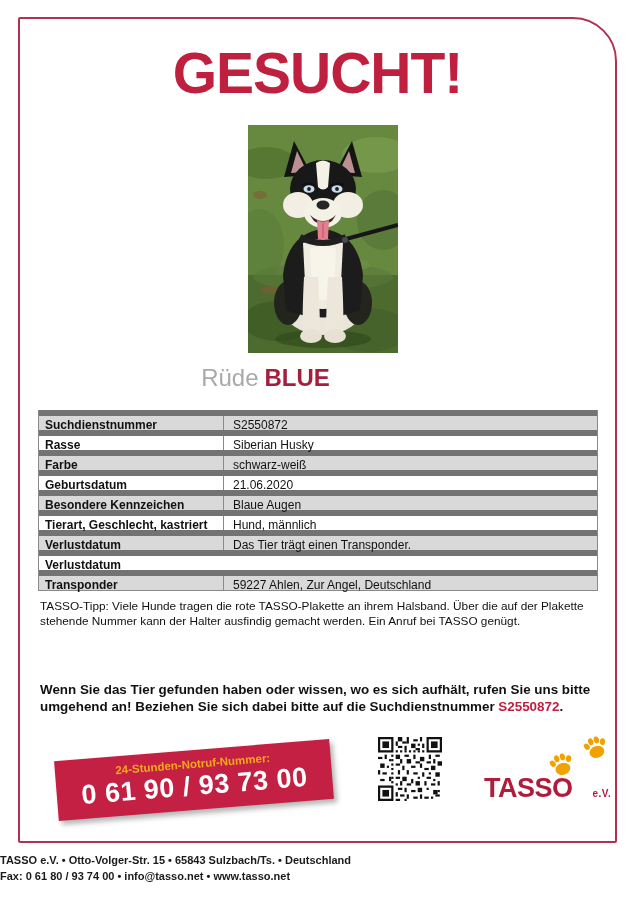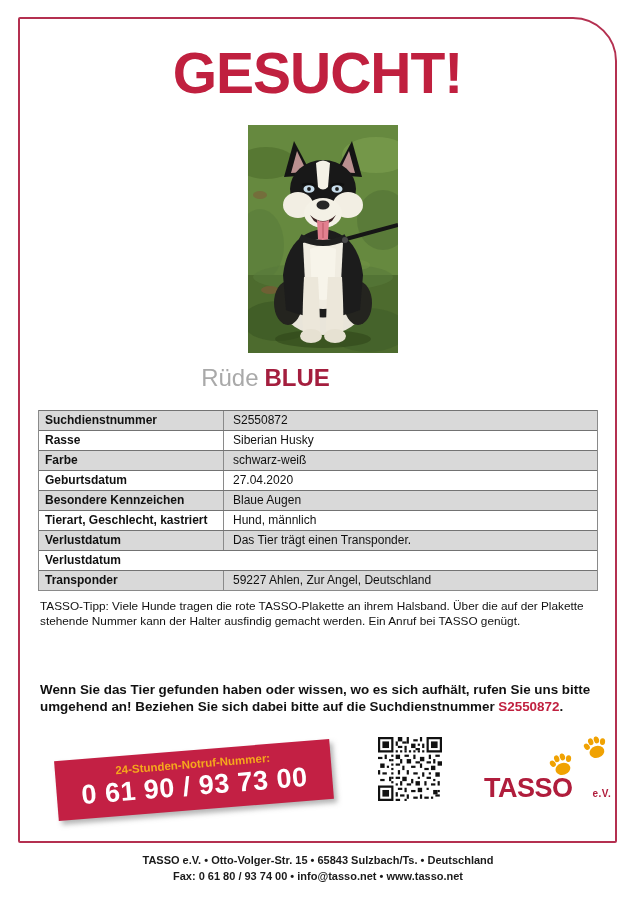"Suchdienstnummer" .info-row { border-top: 1px solid #737373 -> 6px solid #737373 }
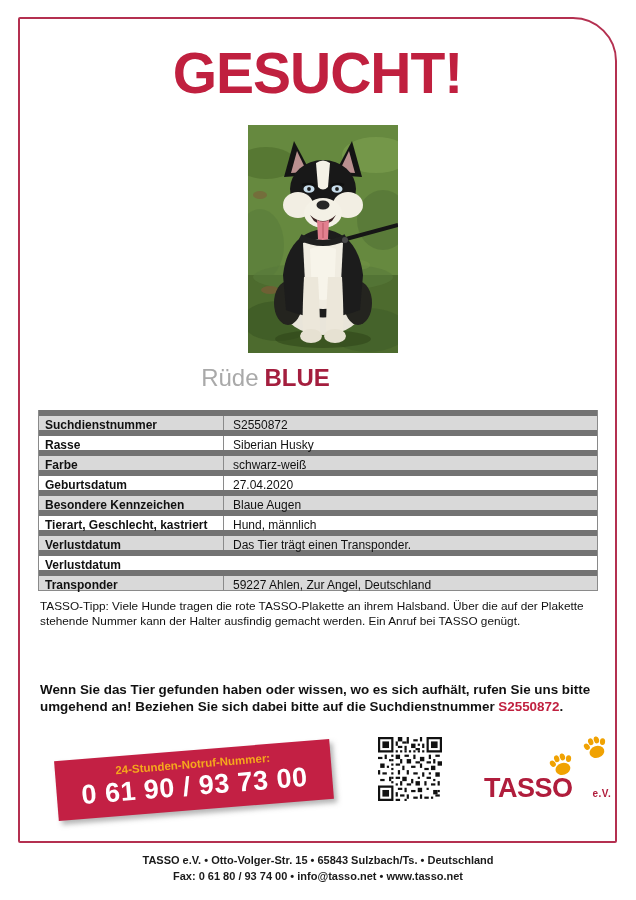"27.04.2020" div.info-value { text: 27.04.2020 -> 21.06.2020 }
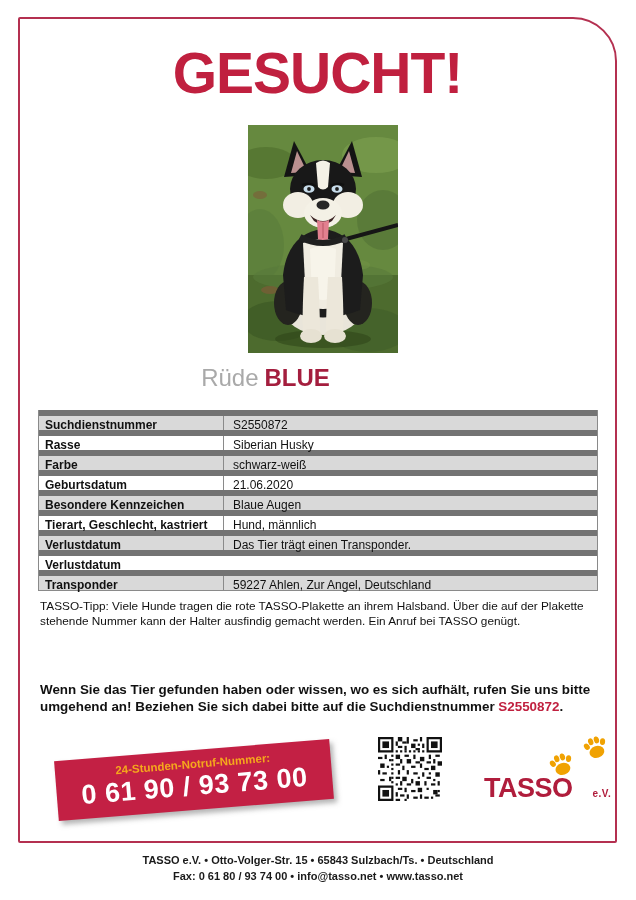"TASSO e.V. • Otto-Volger-Str. 15" .footer { text-align: center -> none }
